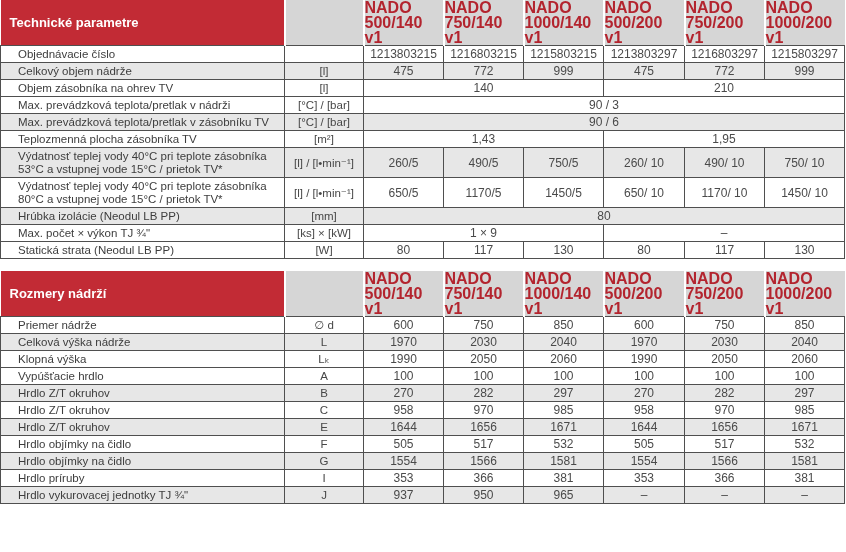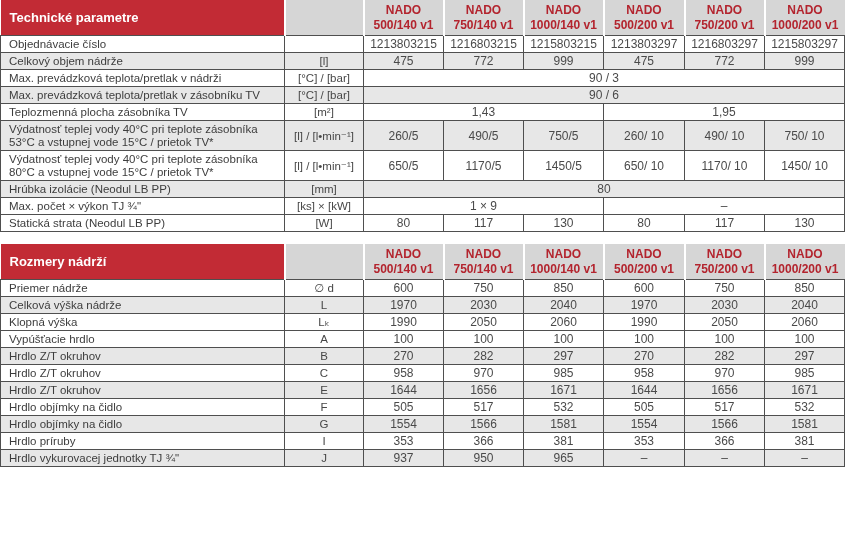"NADO" td.col-head { font-size: 12px -> 16px; text-align: center -> left }
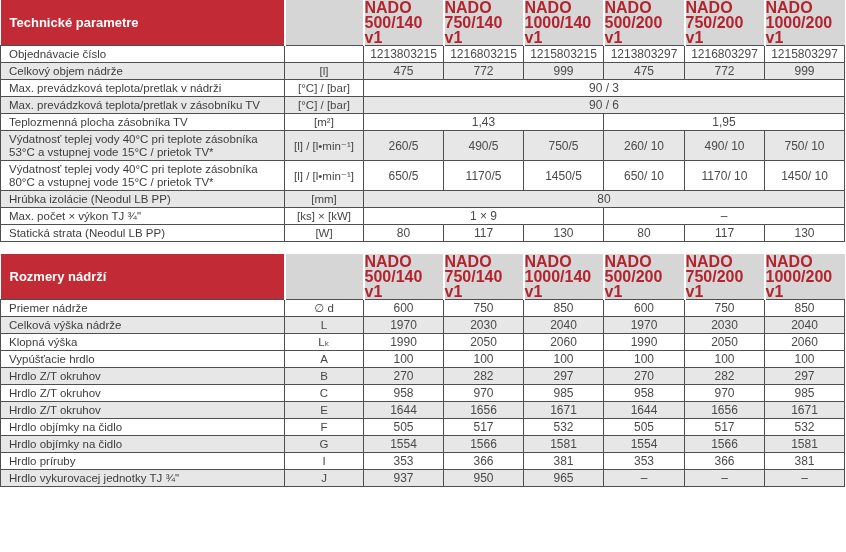"Objednávacie číslo" td.label-cell { padding-left: 8px -> 17px }
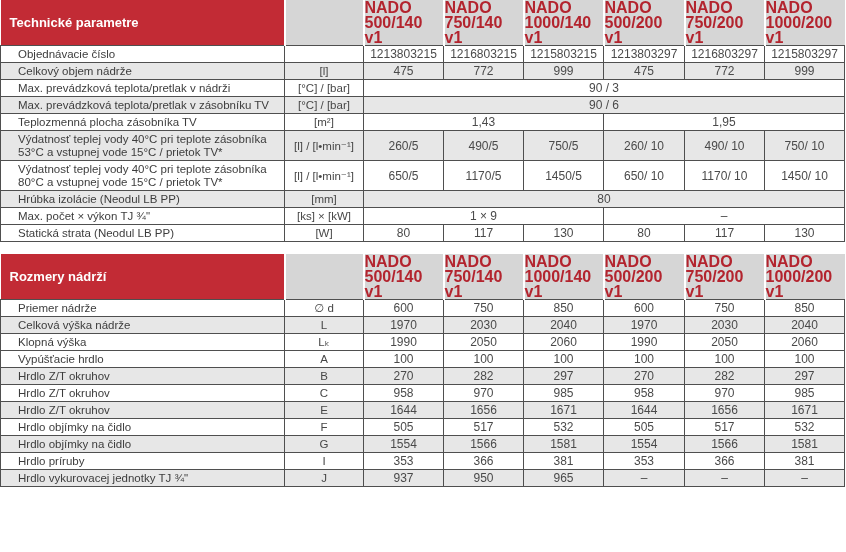"Objem zásobníka na ohrev TV" tr.white { html: none -> <tr> <td>Objem zásobníka na ohrev TV</td> <td>[l]</td> <td>140</td> <td>210</td> </tr> }
